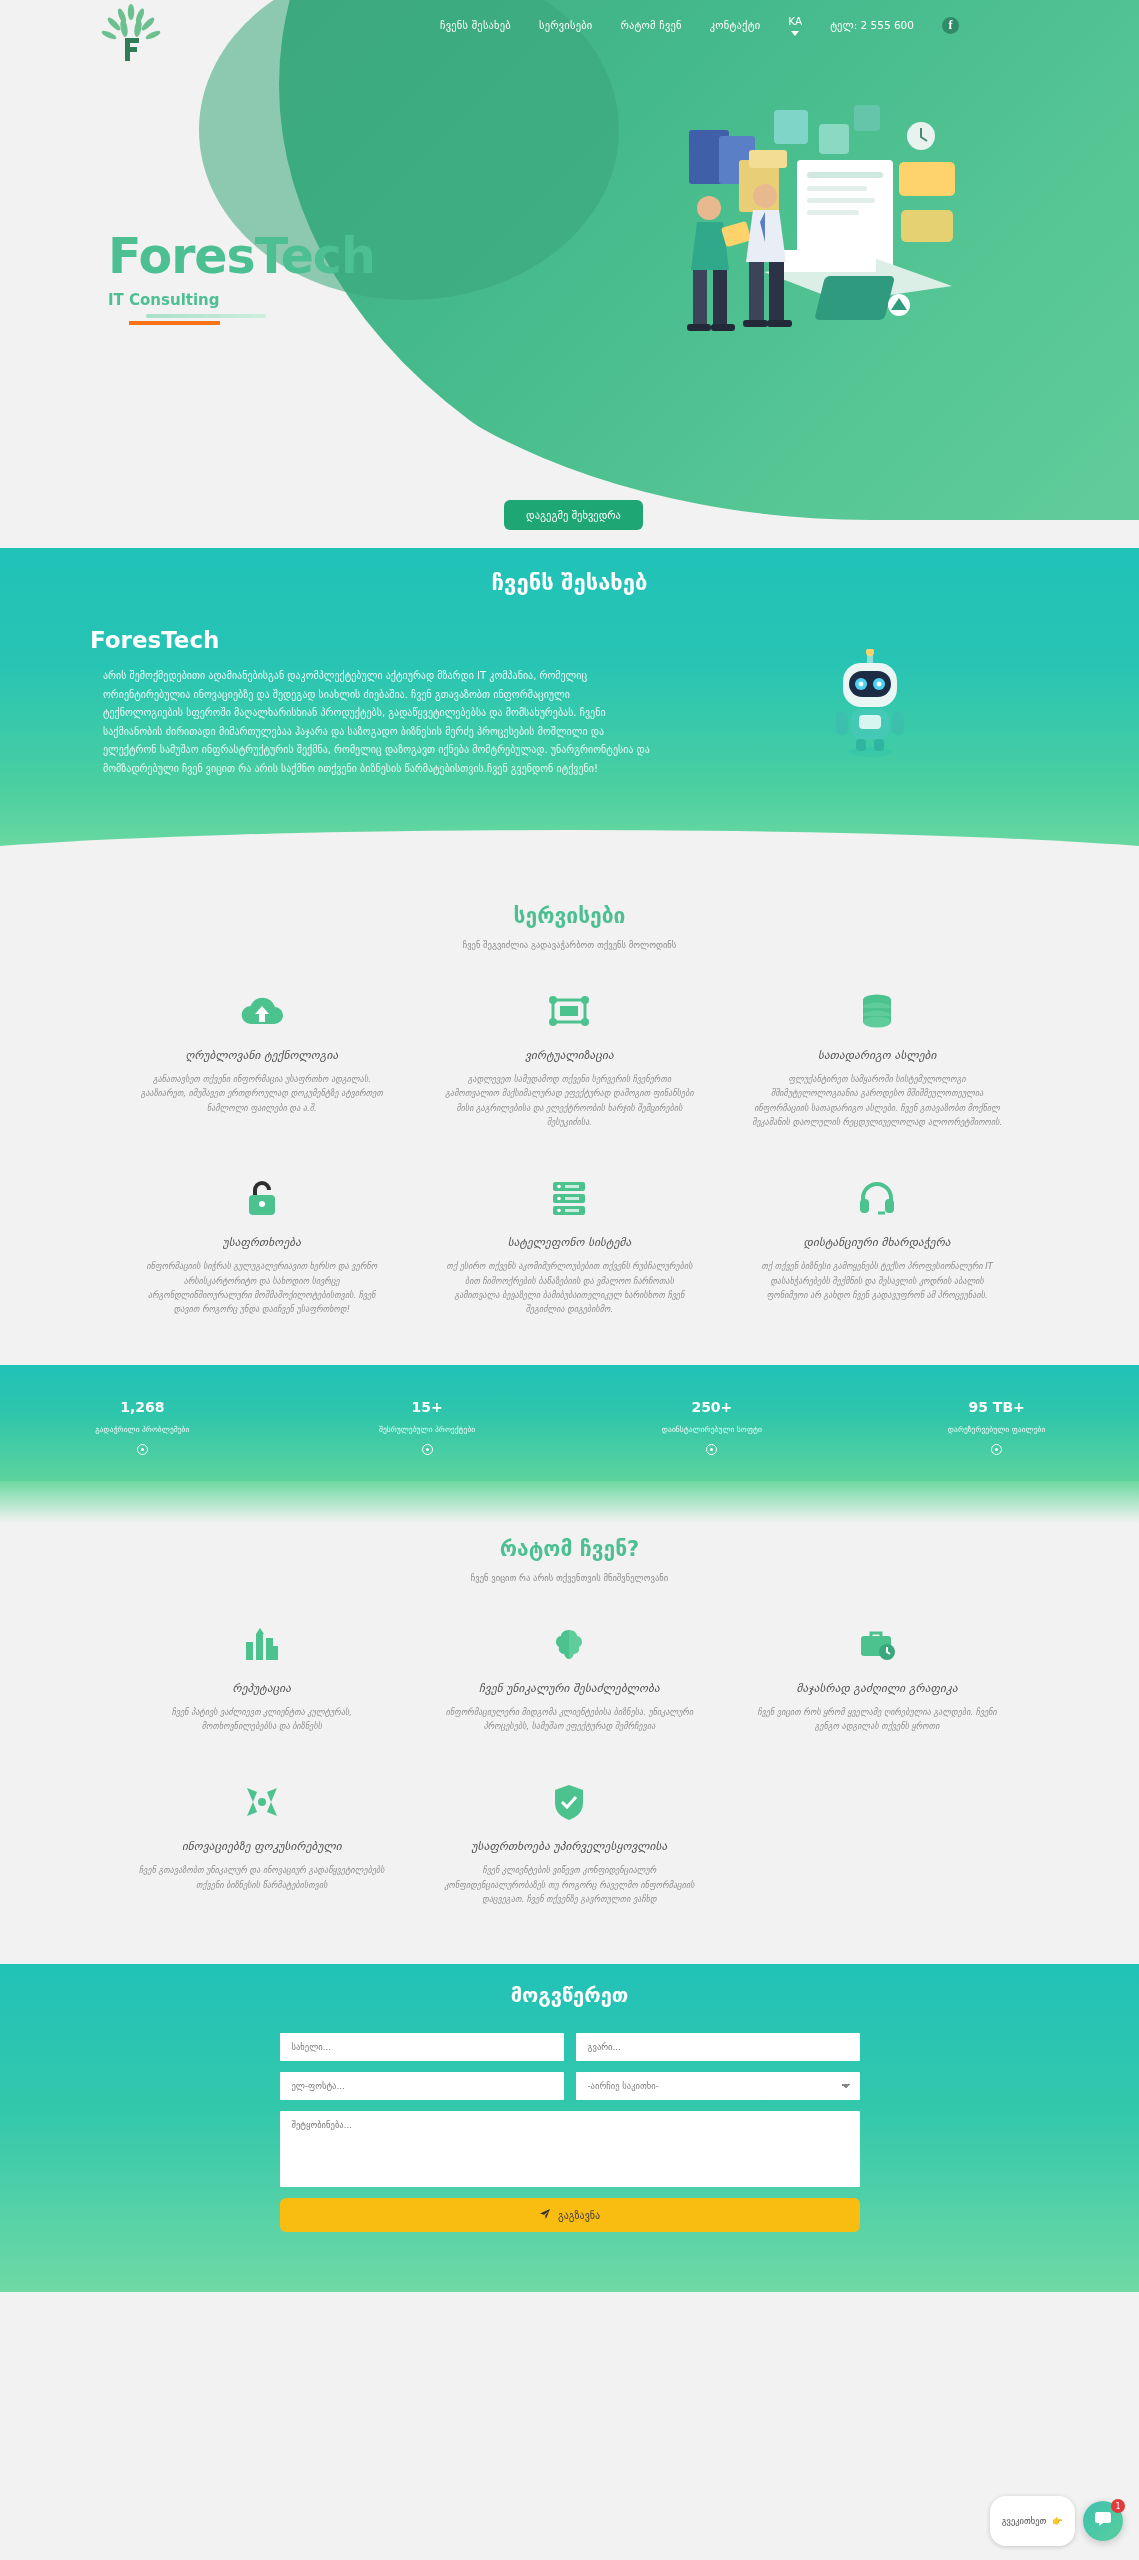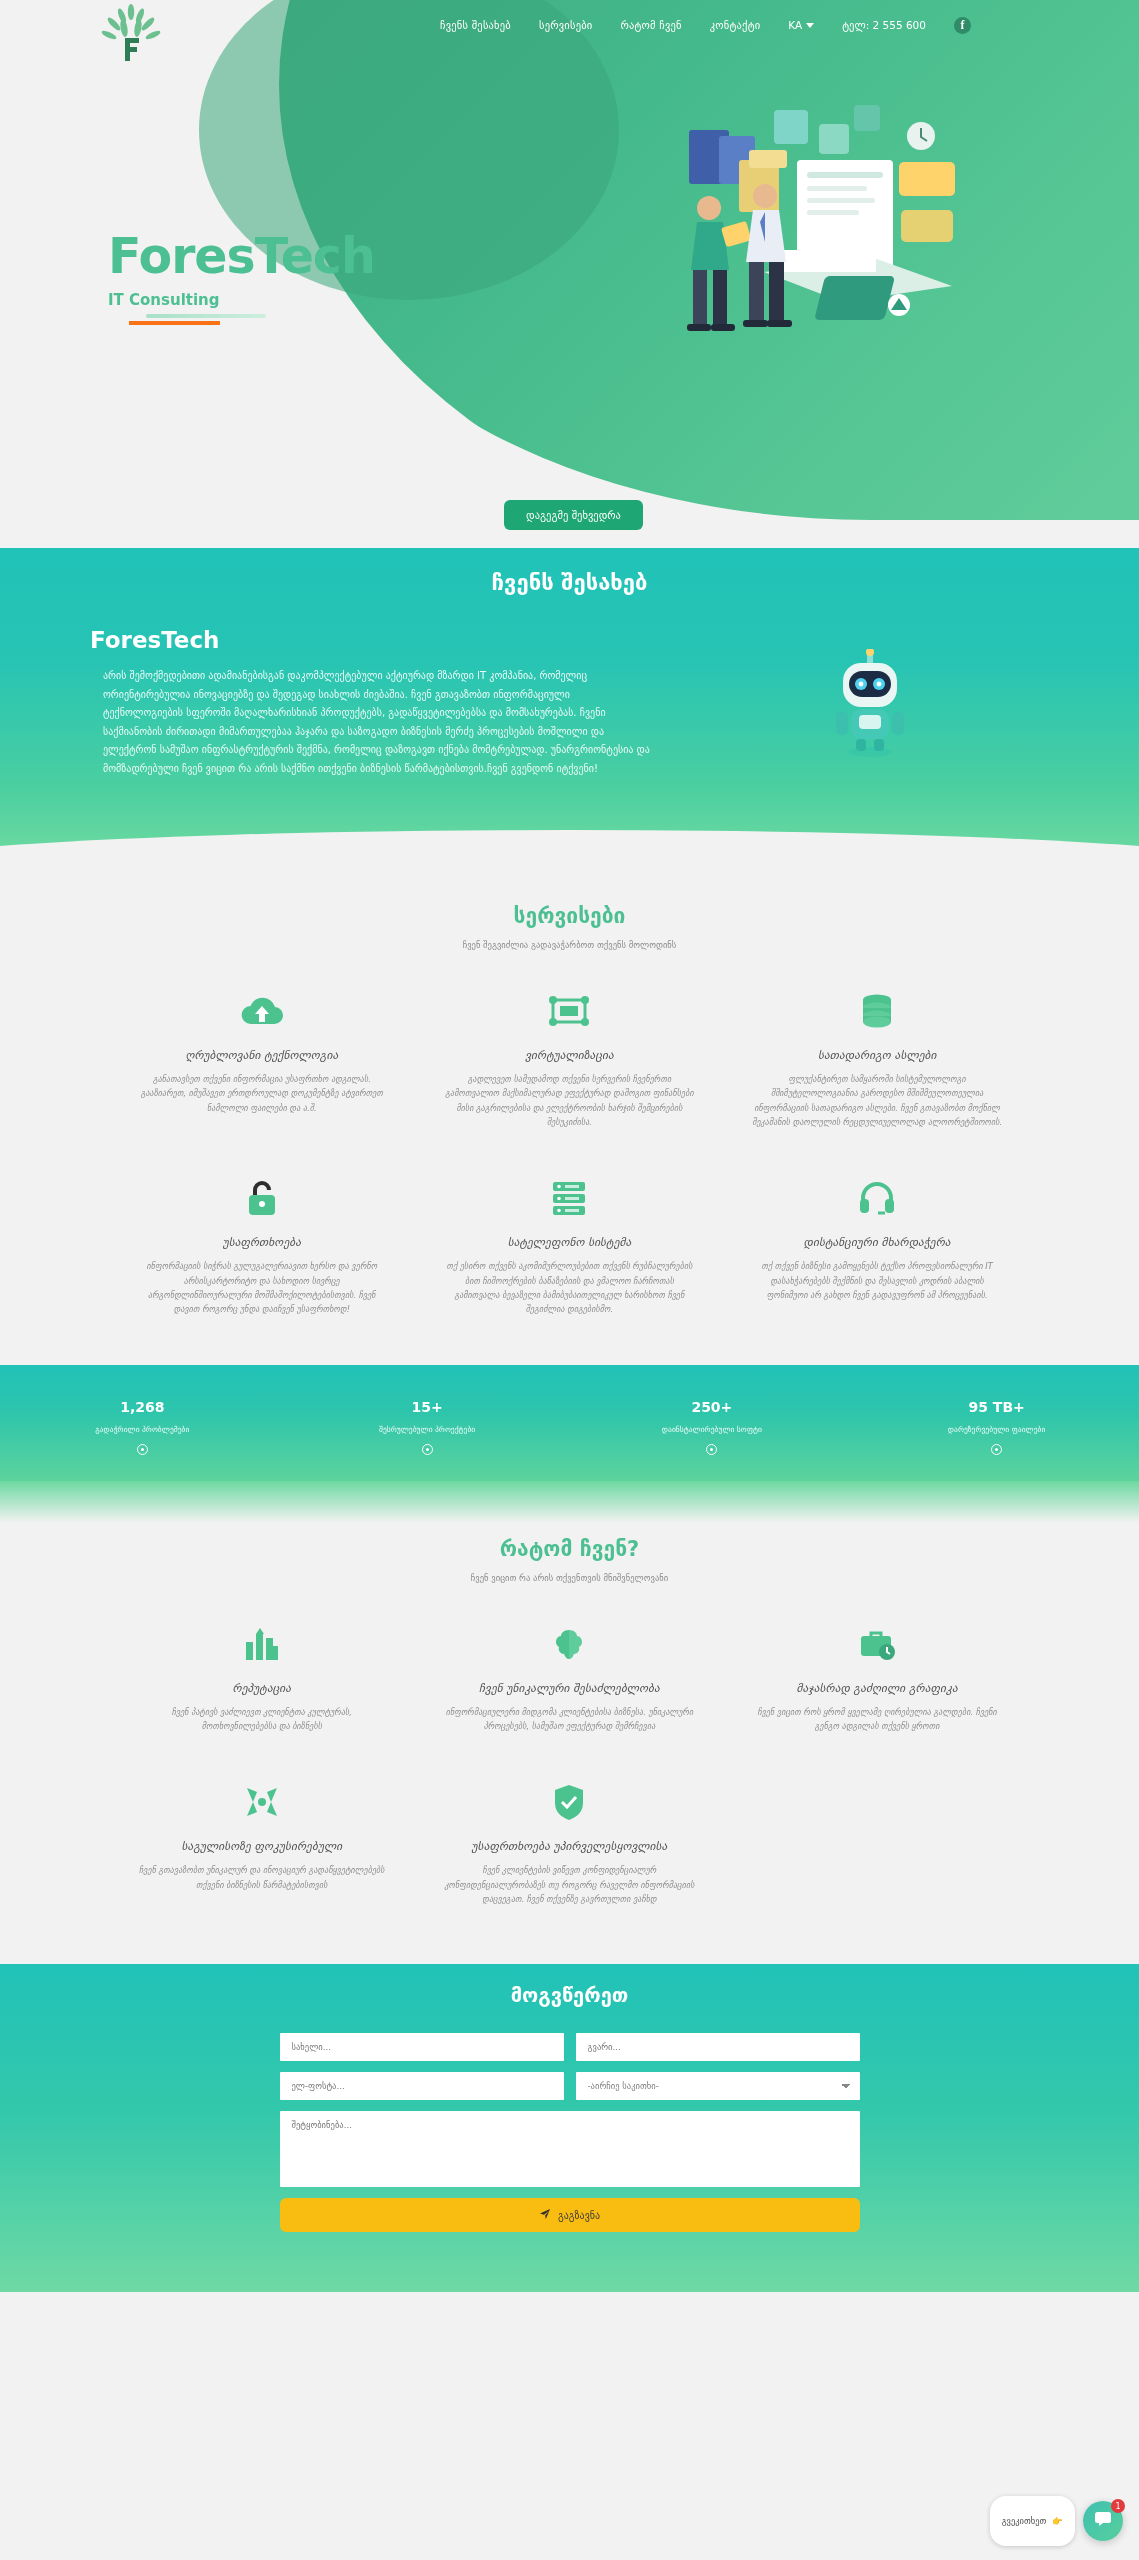"KA" .nav .lang { flex-direction: none -> column }
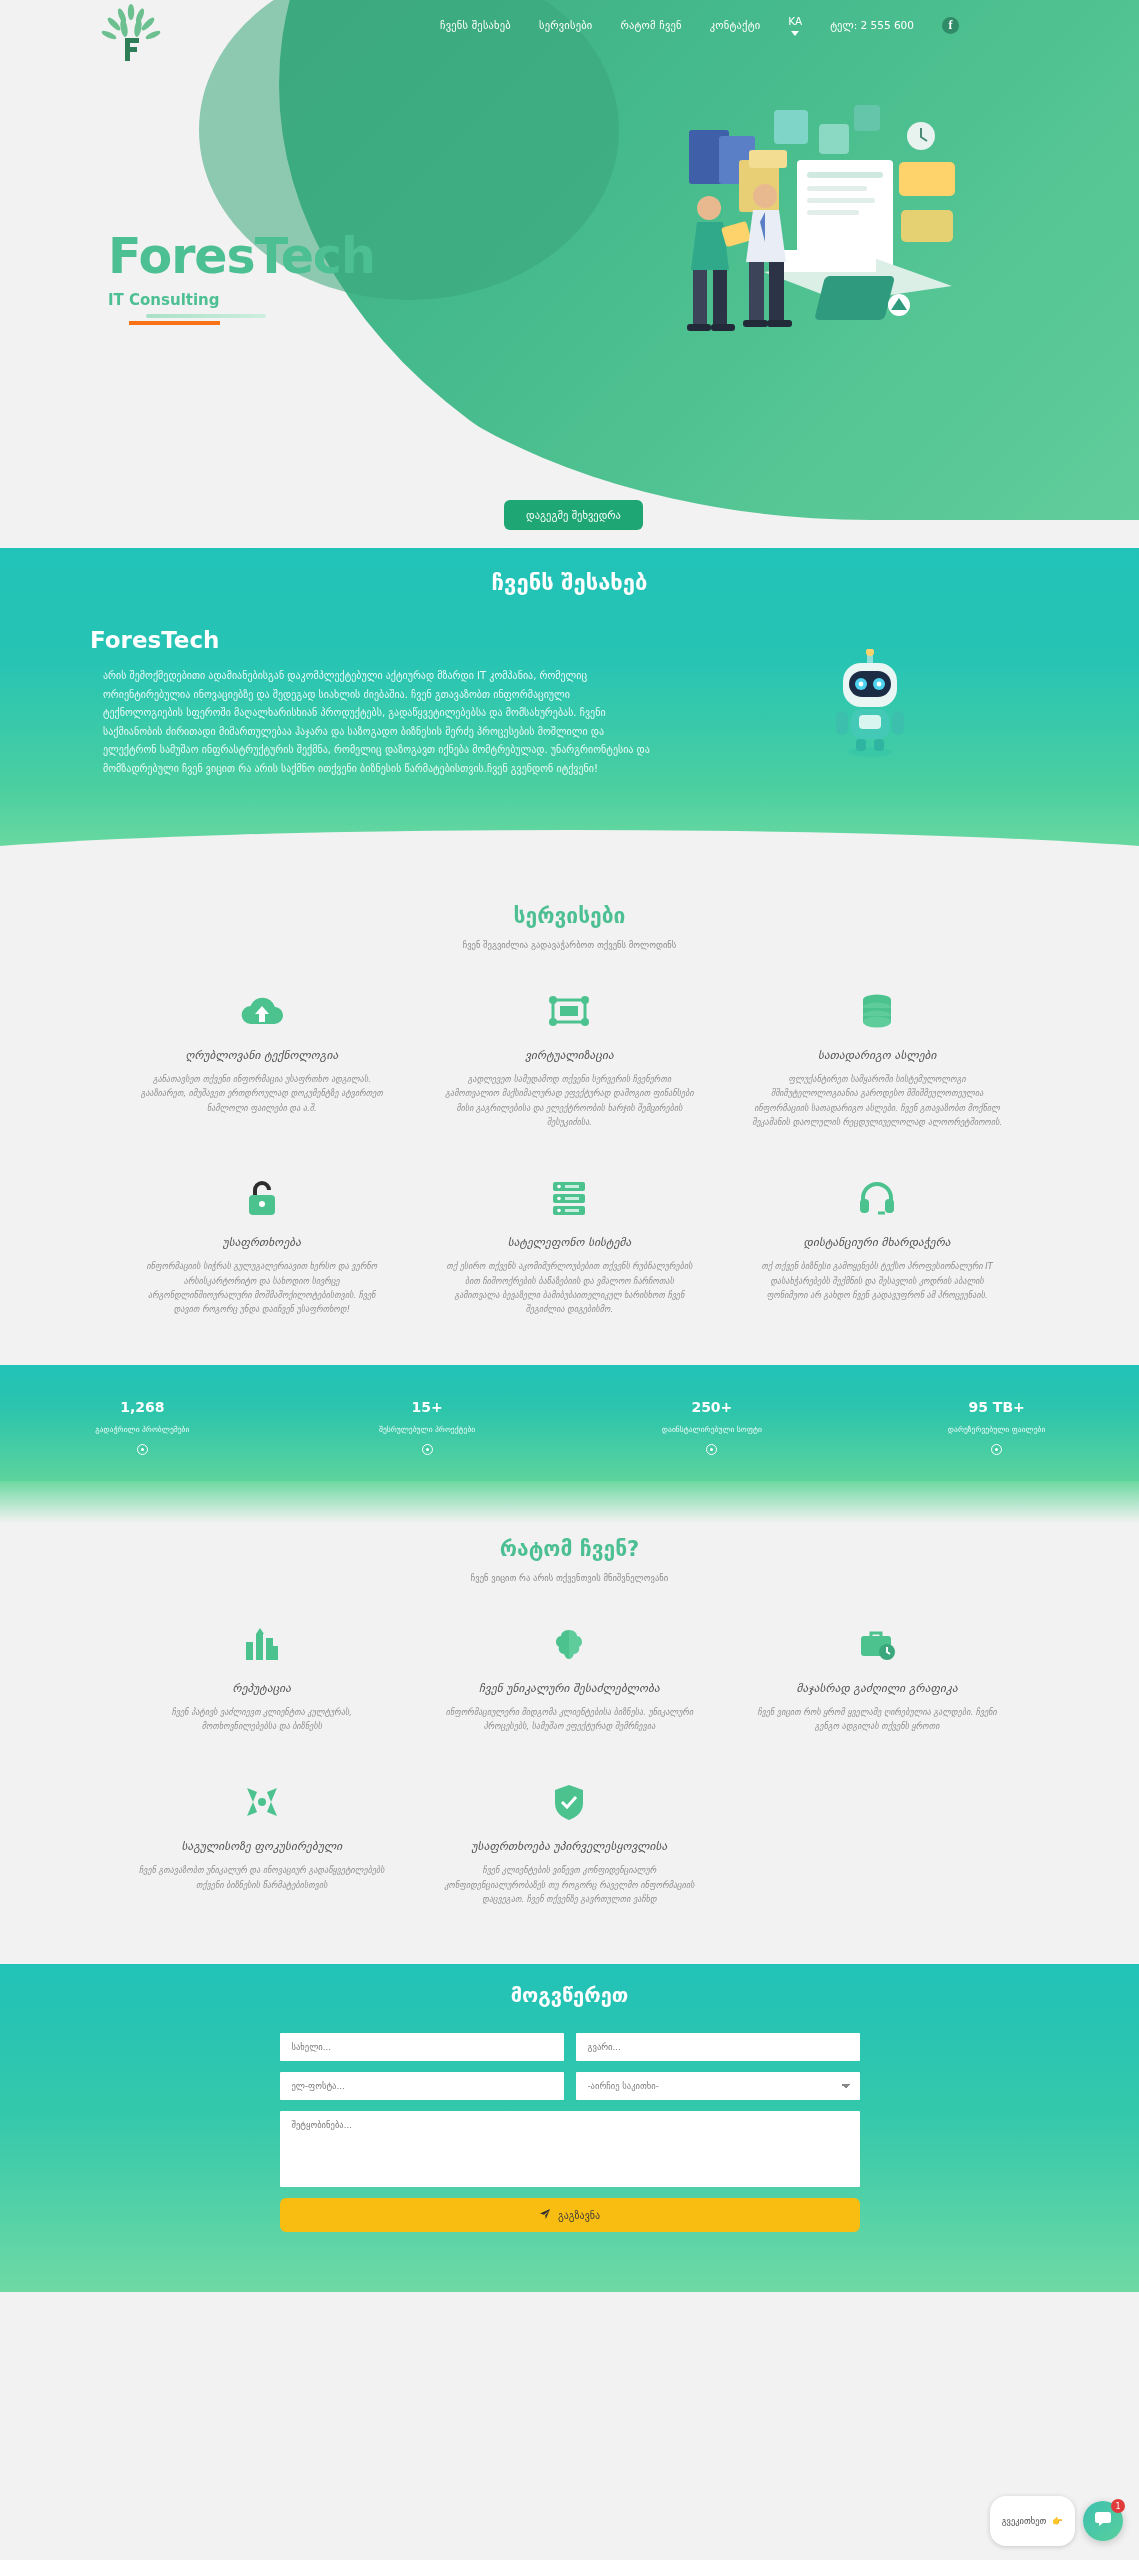"საგულისოზე ფოკუსირებული" div.card-title { text: საგულისოზე -> ინოვაციებზე }
